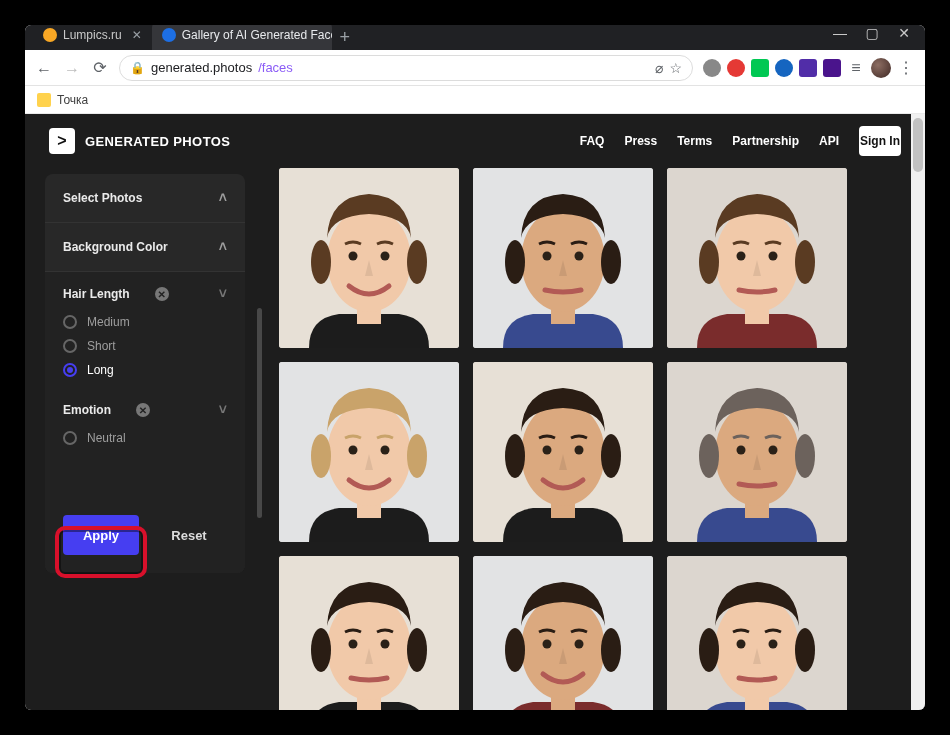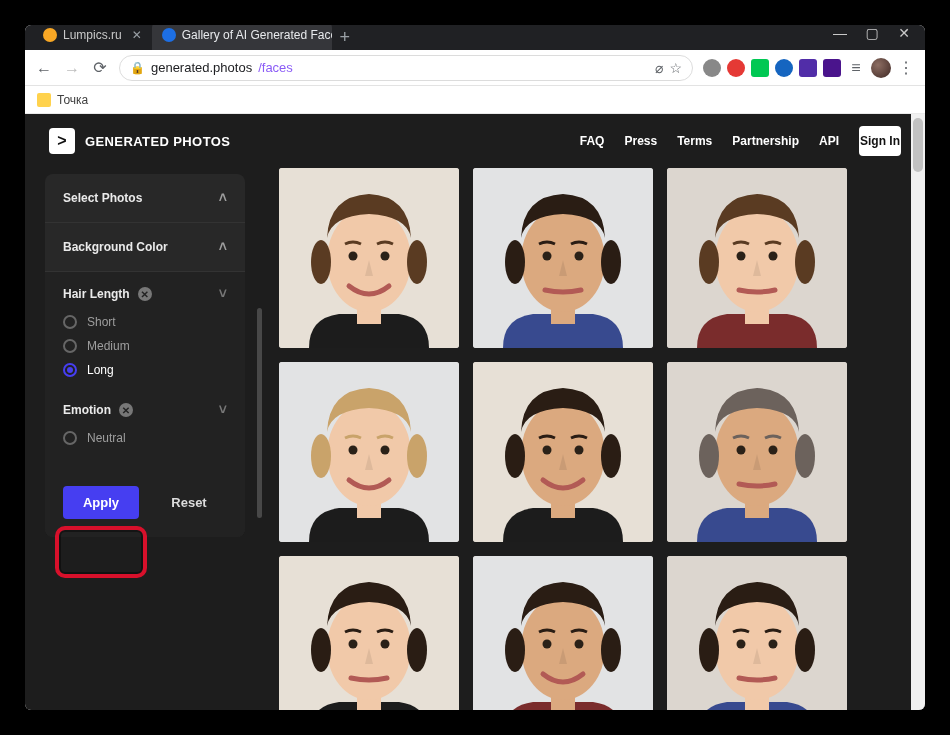"Hair Length" .group-title { gap: 8px -> 25px }
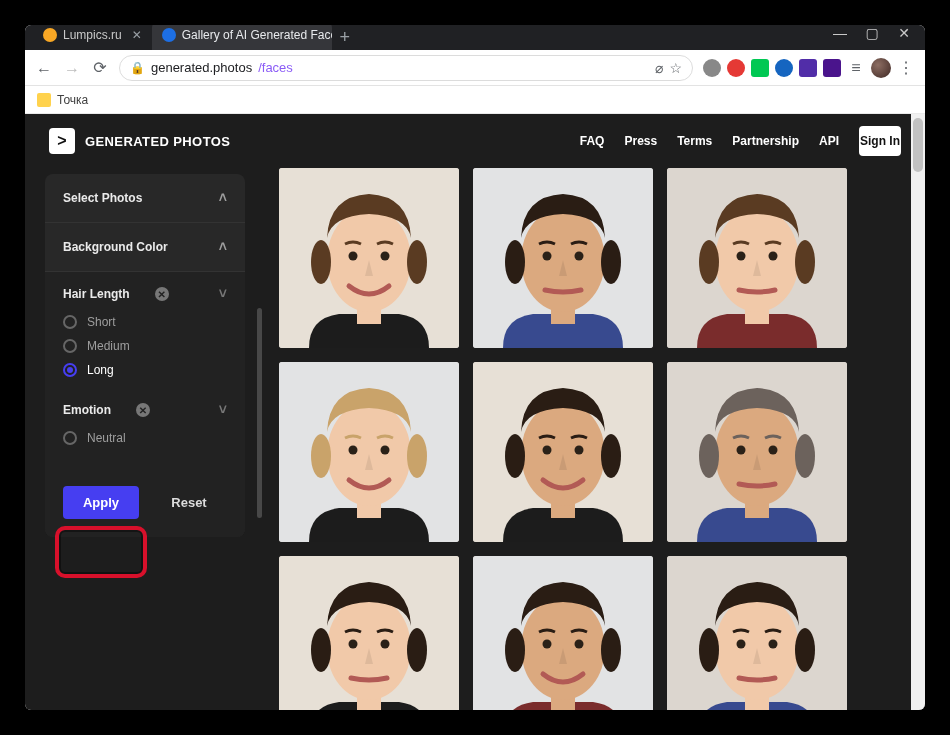"Short" div.opt { order: before "Medium" -> after "Medium" }
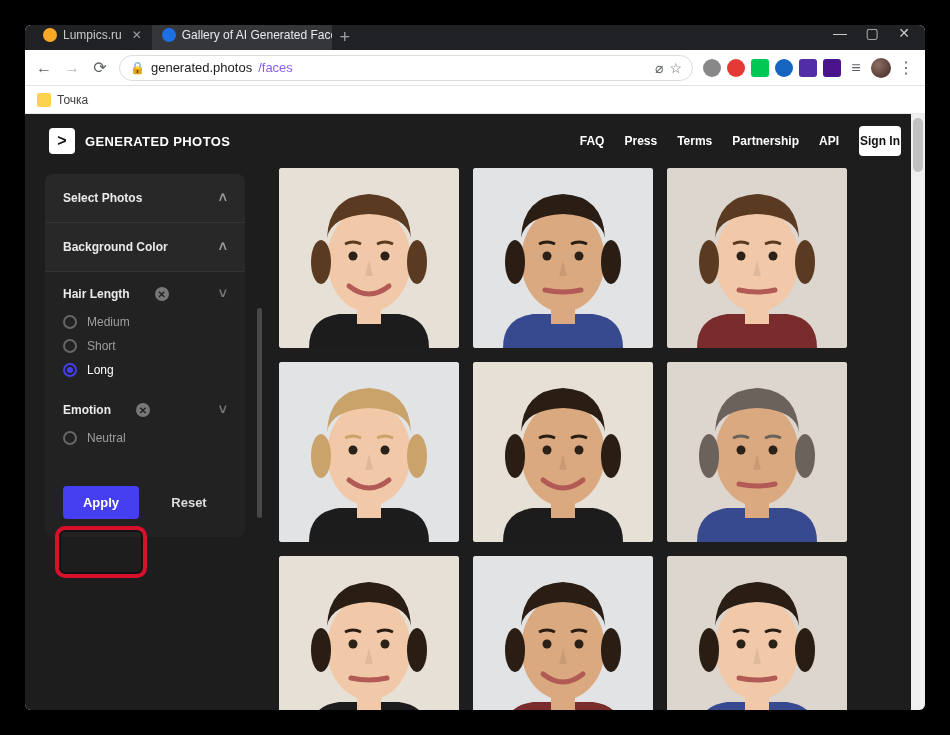"Apply" .btn { height: 33px -> 40px; margin-top: none -> 29px }
